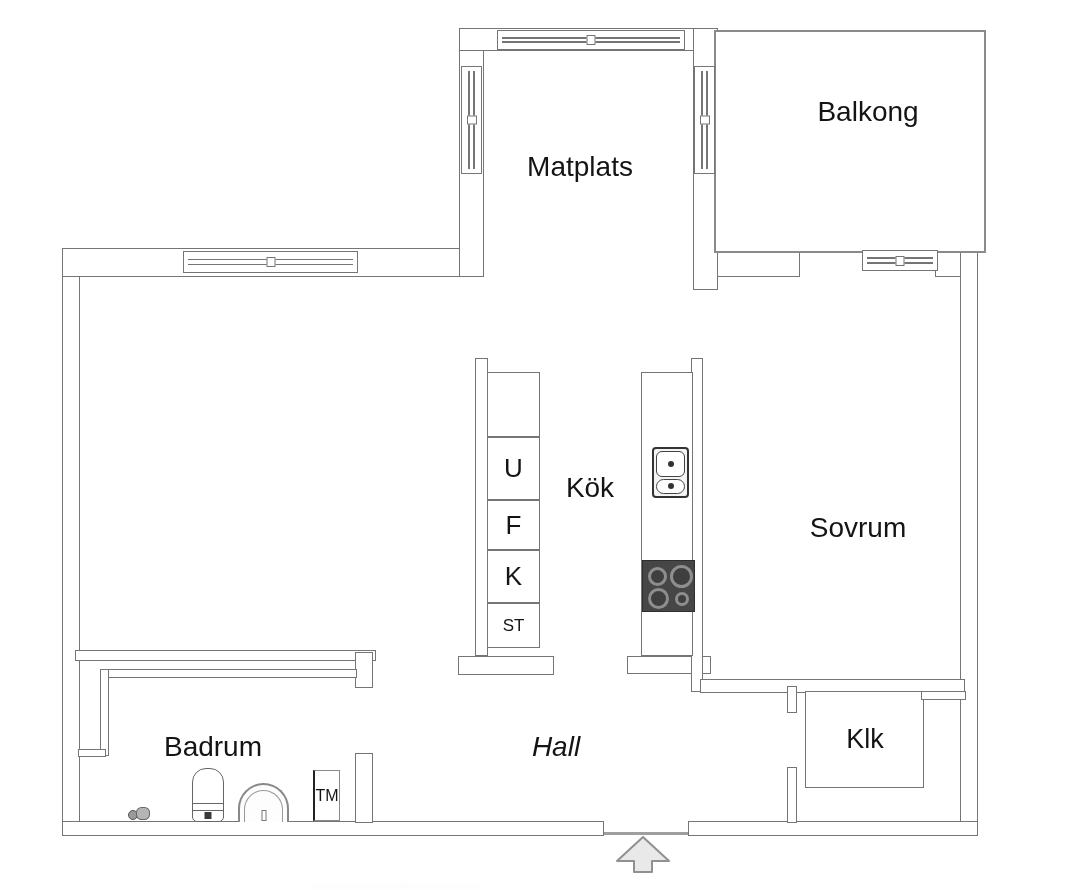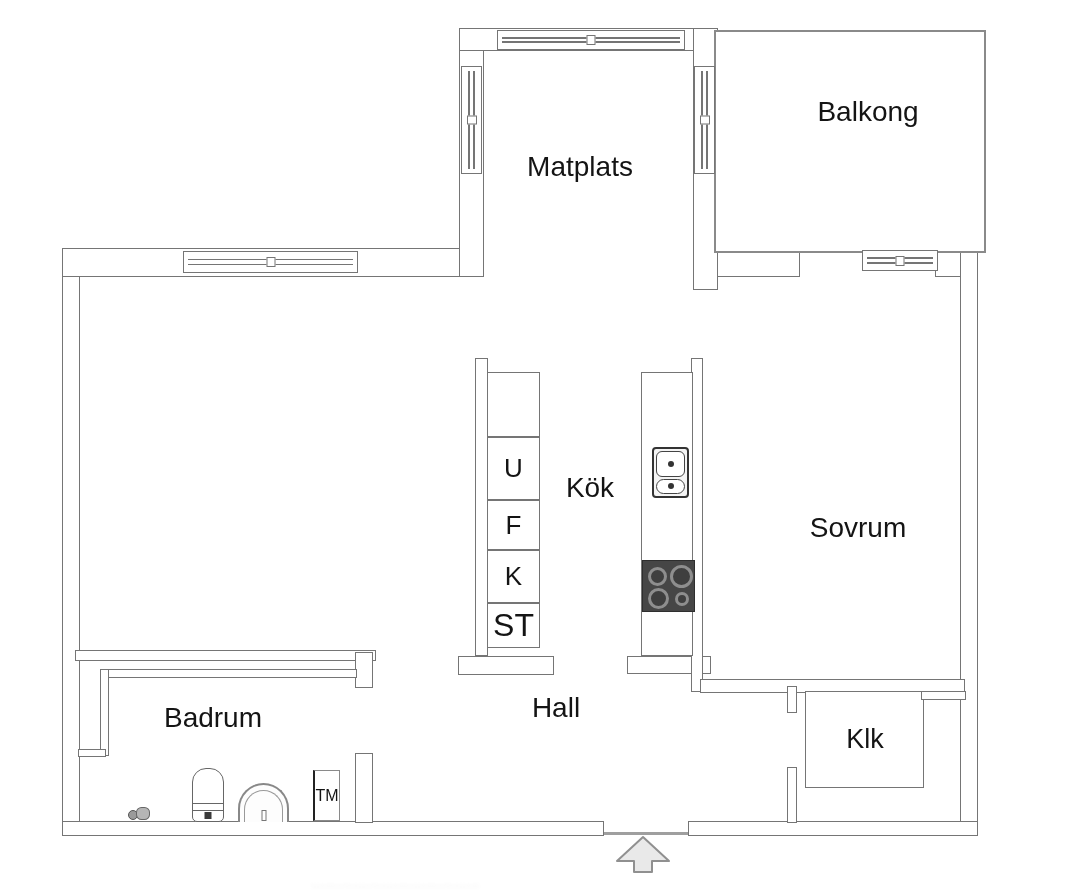"ST" div.cab { font-size: 32px -> 17px }
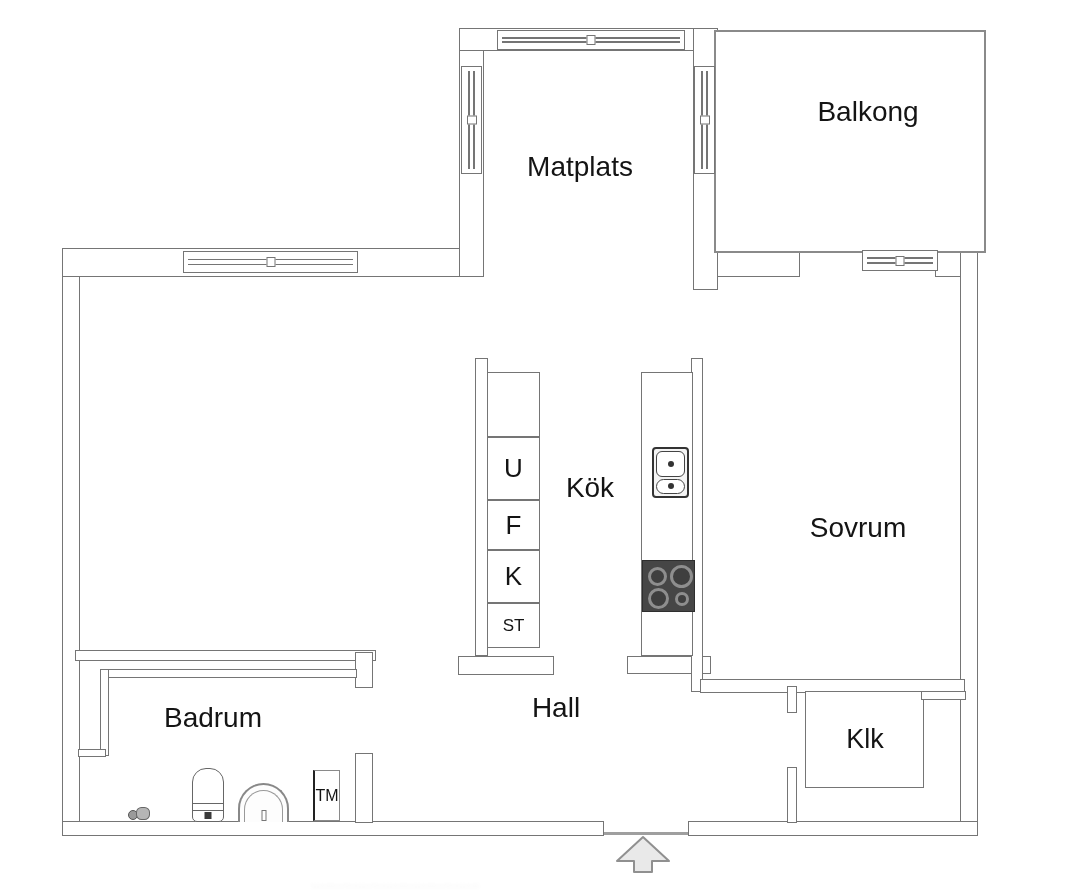"Badrum" div.lbl { top: 718px -> 747px }
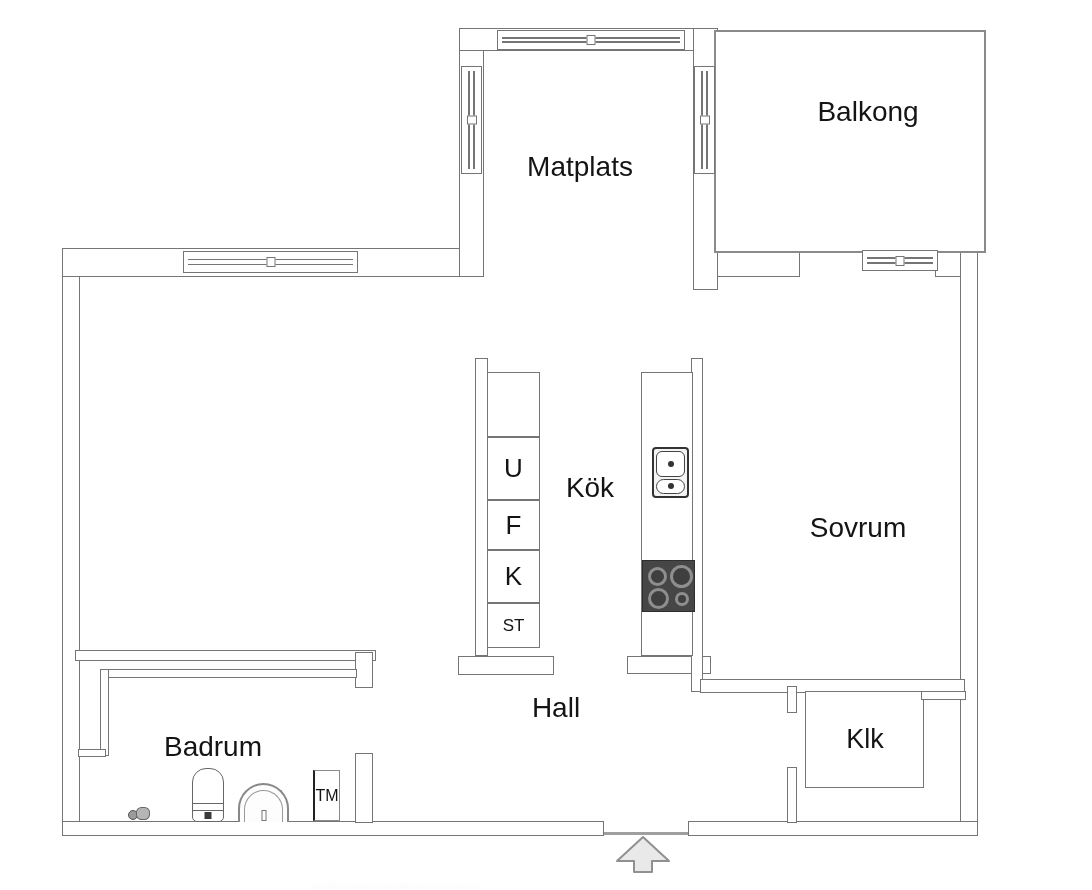"Hall" div.lbl { font-style: none -> italic; top: 708px -> 747px }
